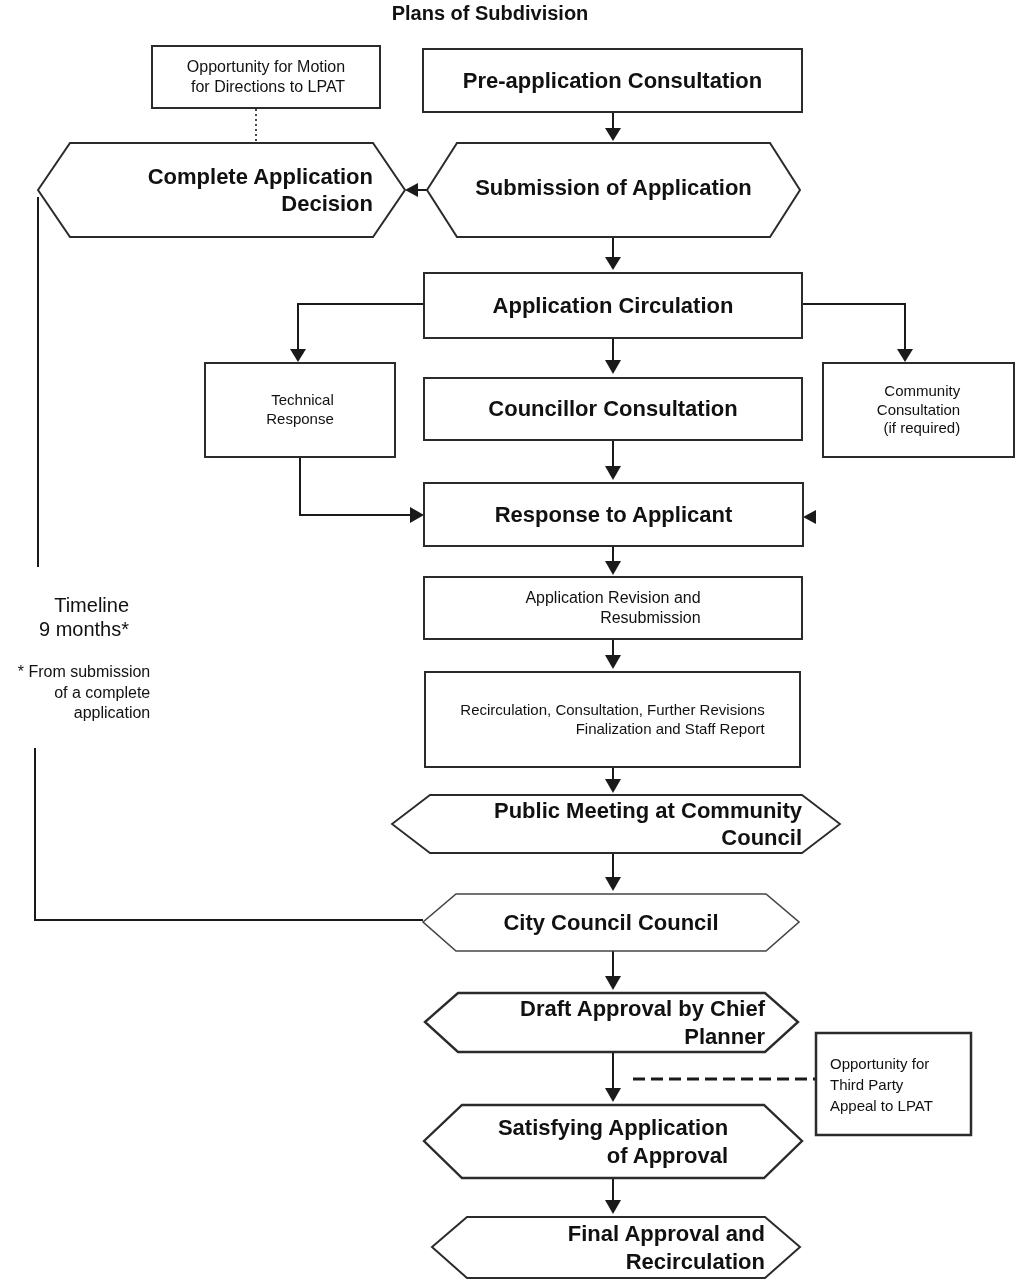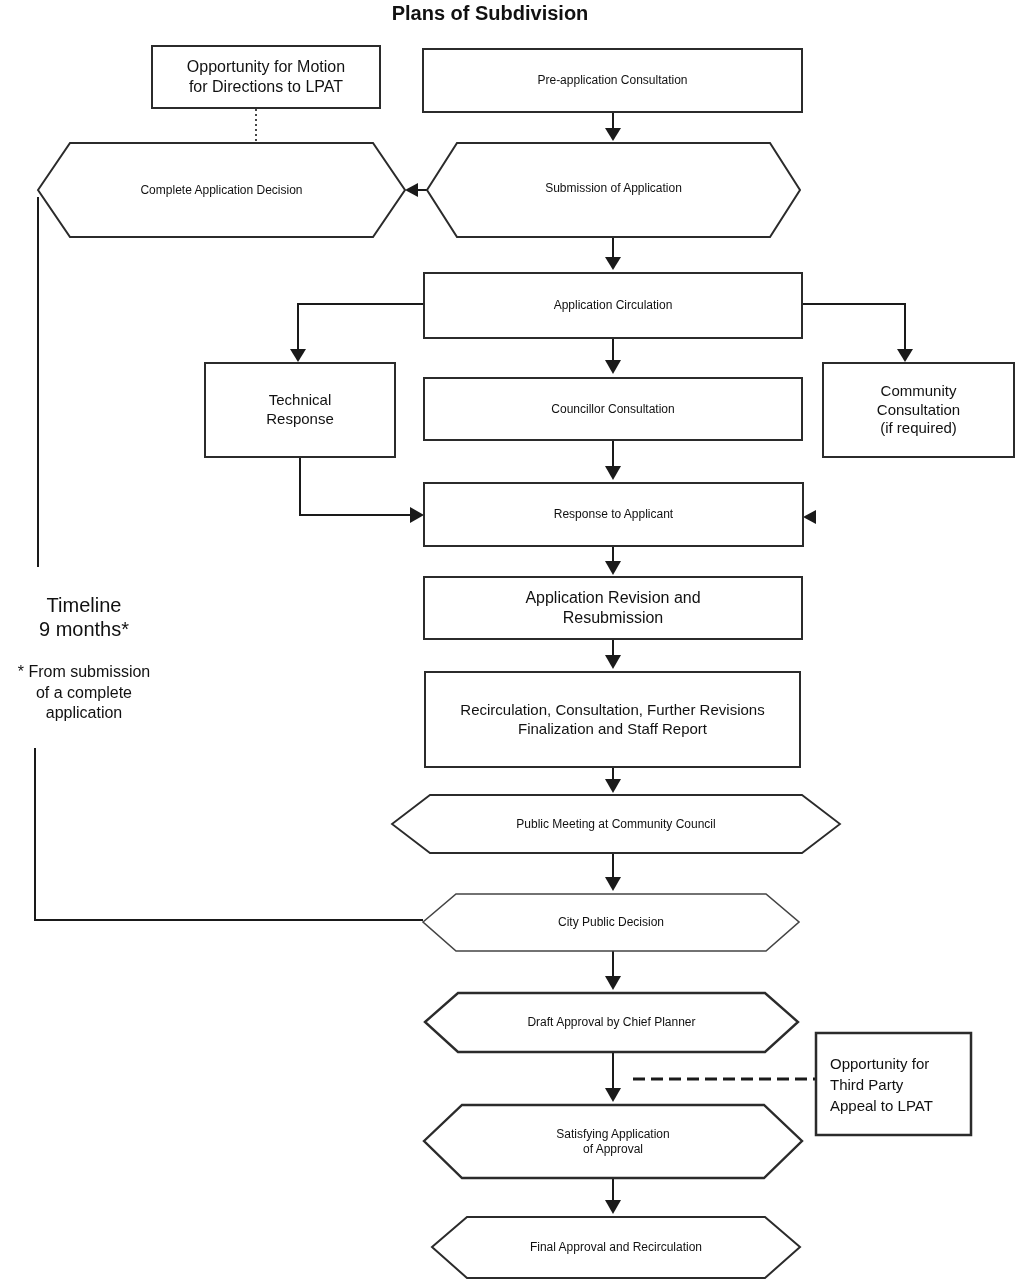"Plans of Subdivision" .label { text-align: center -> right }
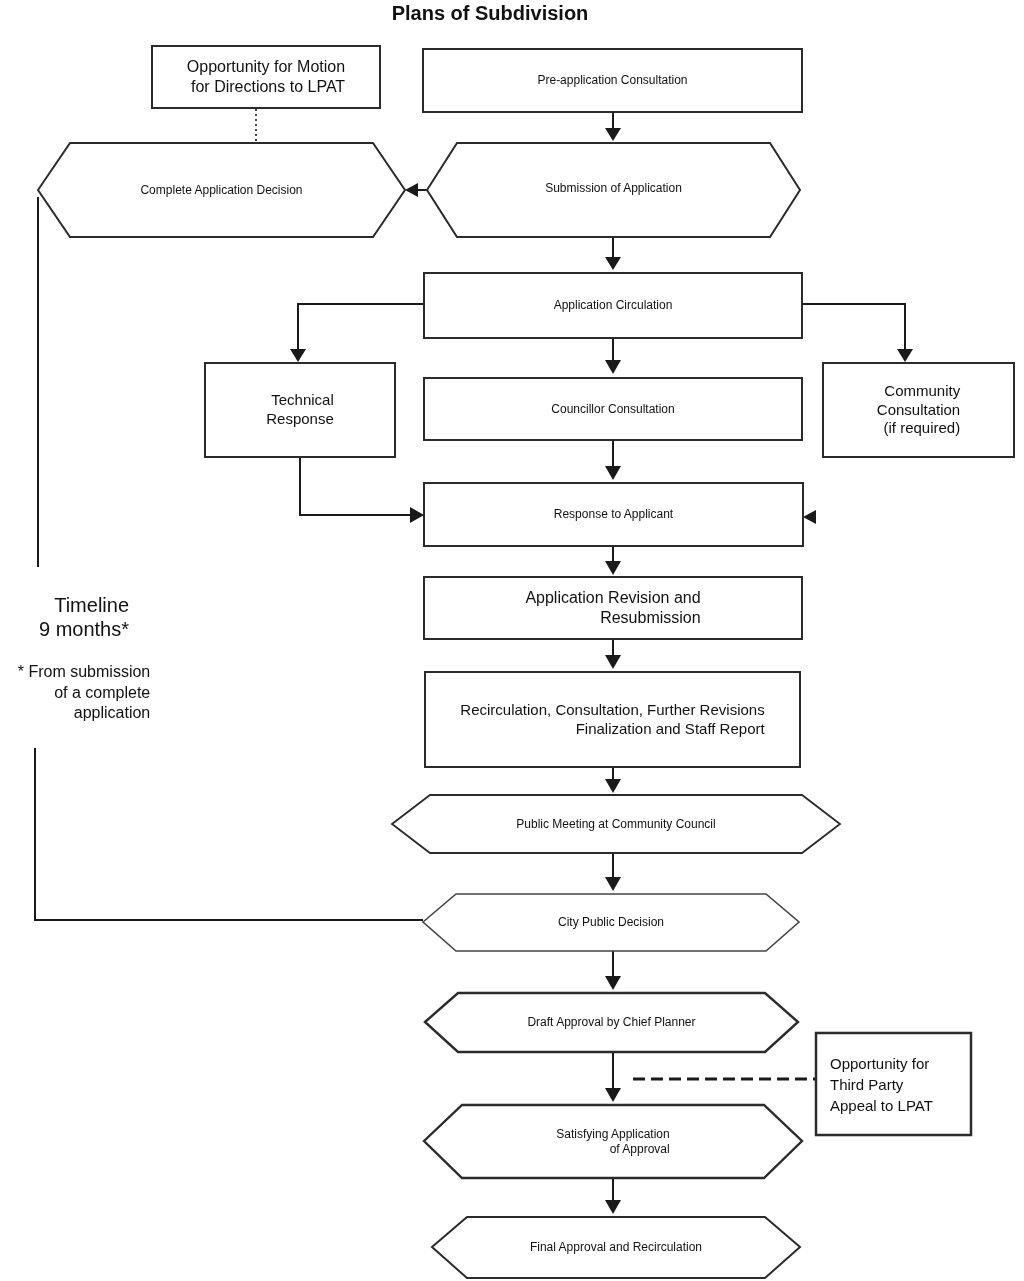"Pre-application Consultation" .fs18 { font-size: 12px -> 22px; font-weight: none -> bold }
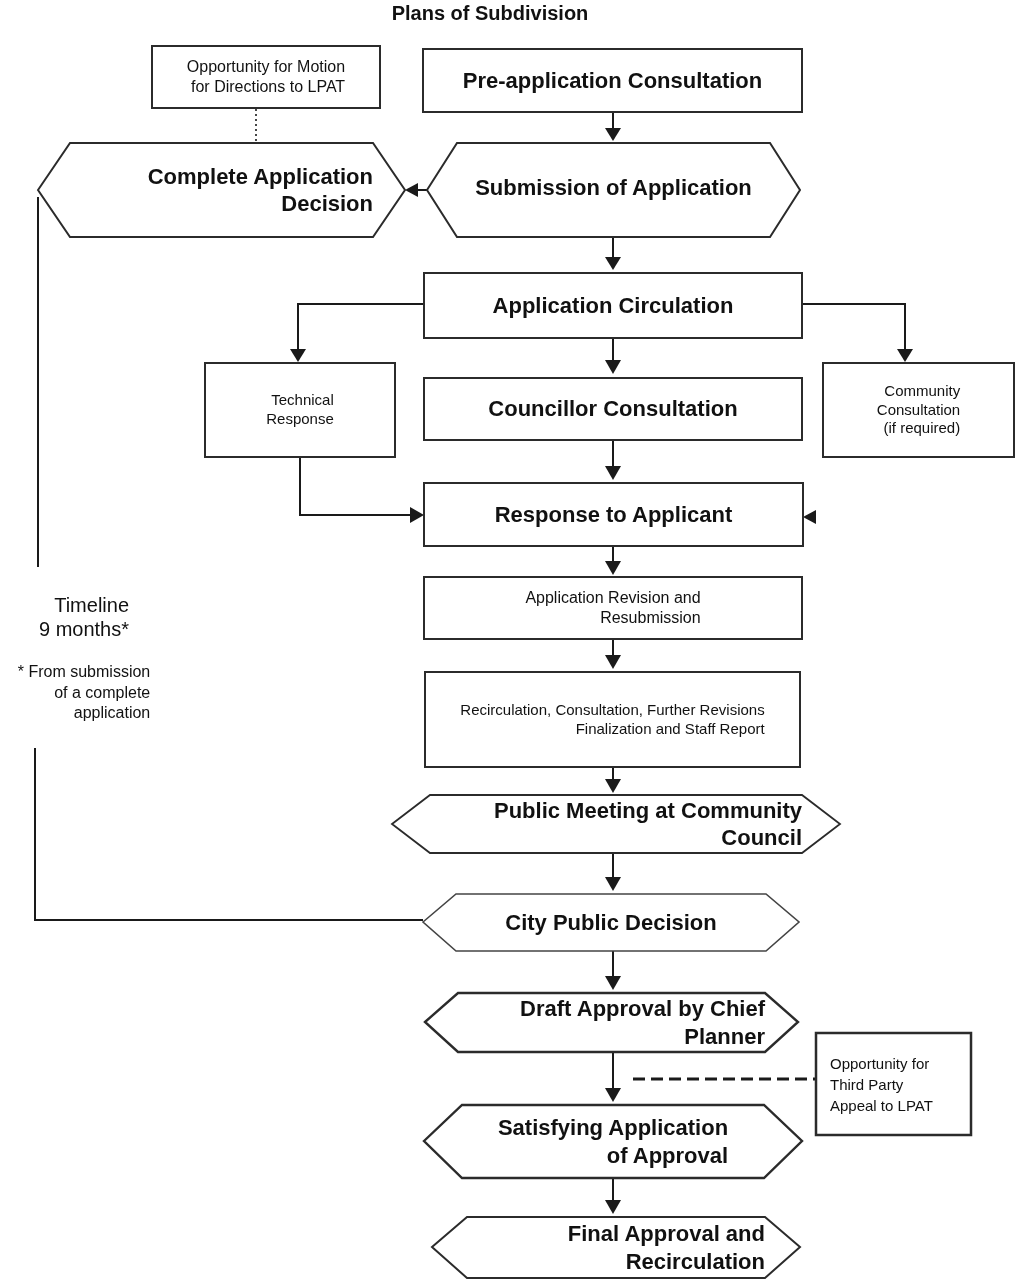"City Public Decision" div.label { text: Public Decision -> Council Council }
